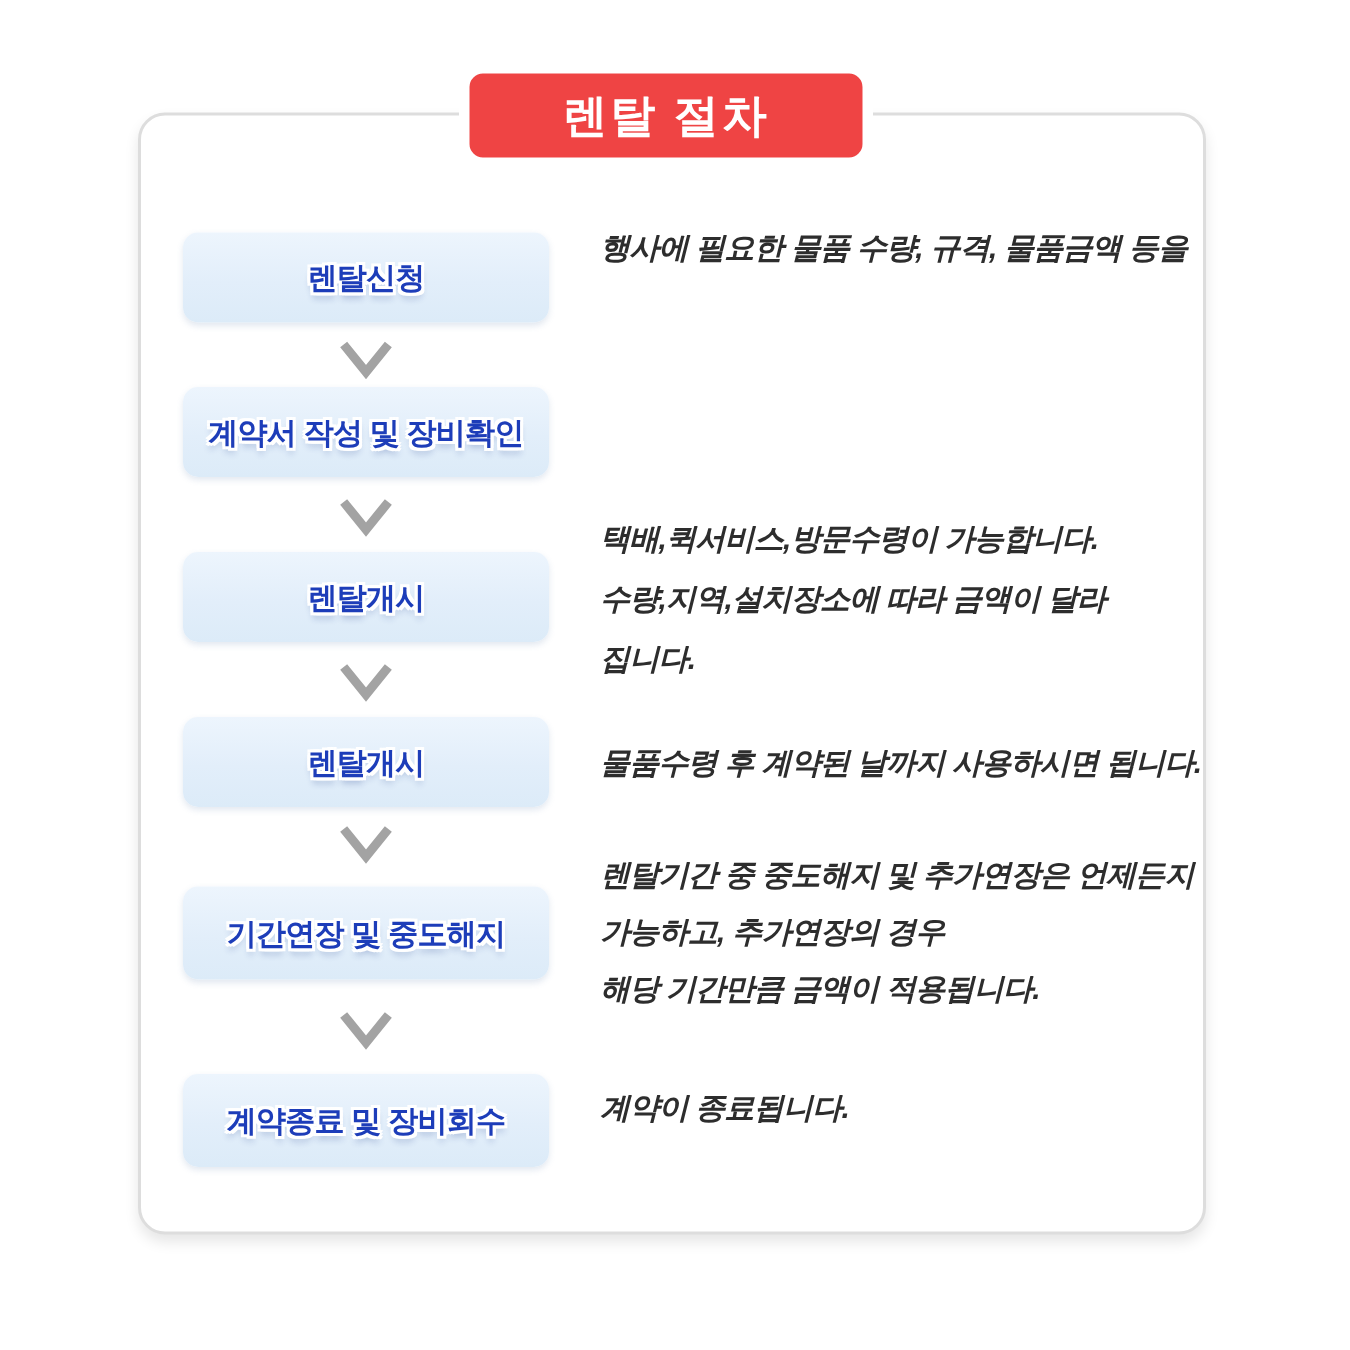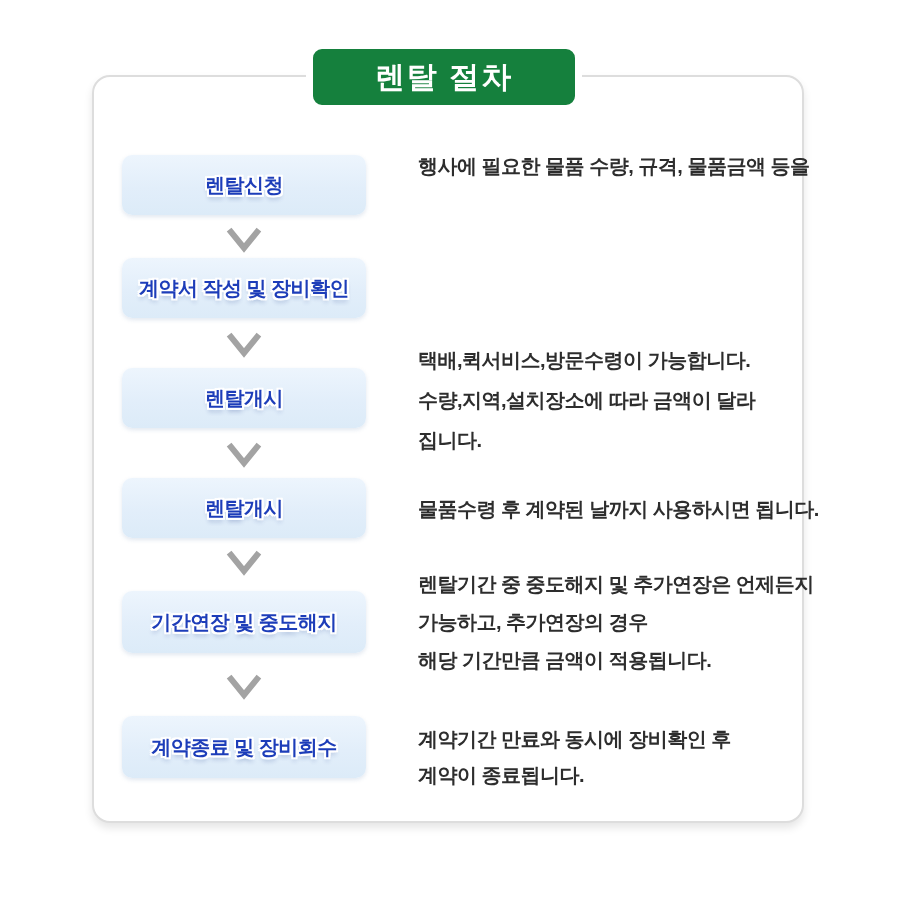"렌탈 절차" .title-box { background: #15803d -> #ef4444 }
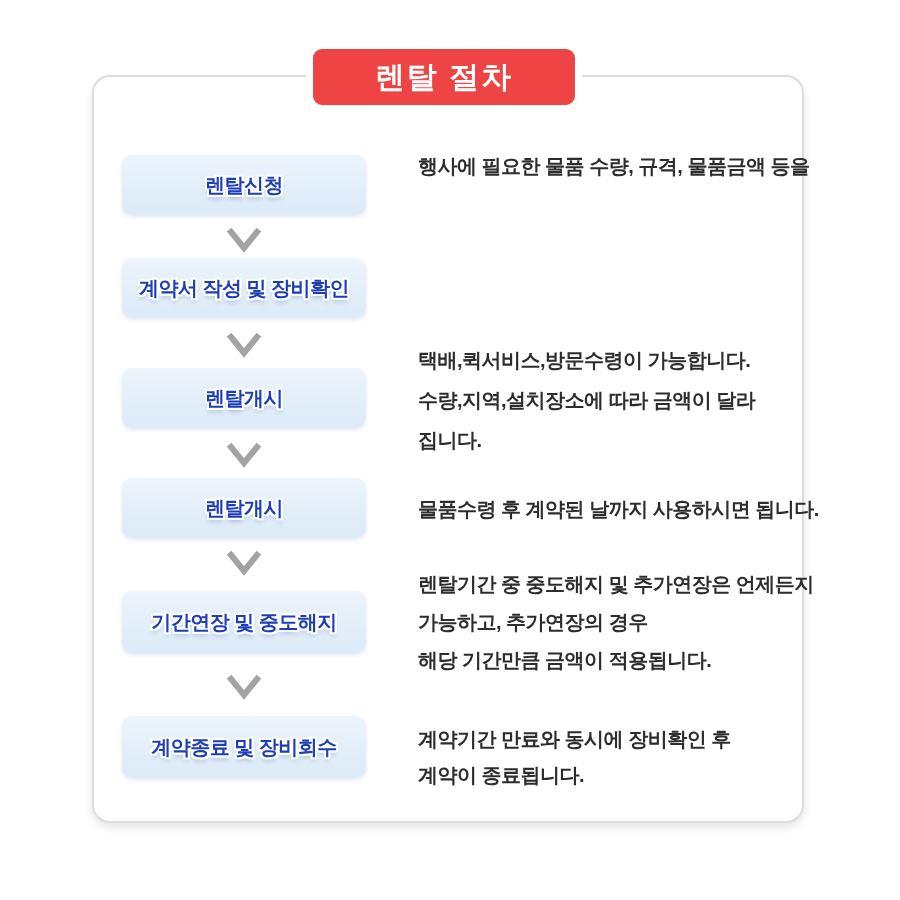"행사에 필요한 물품 수량, 규격," .desc { font-style: none -> italic; left: 418px -> 400px }
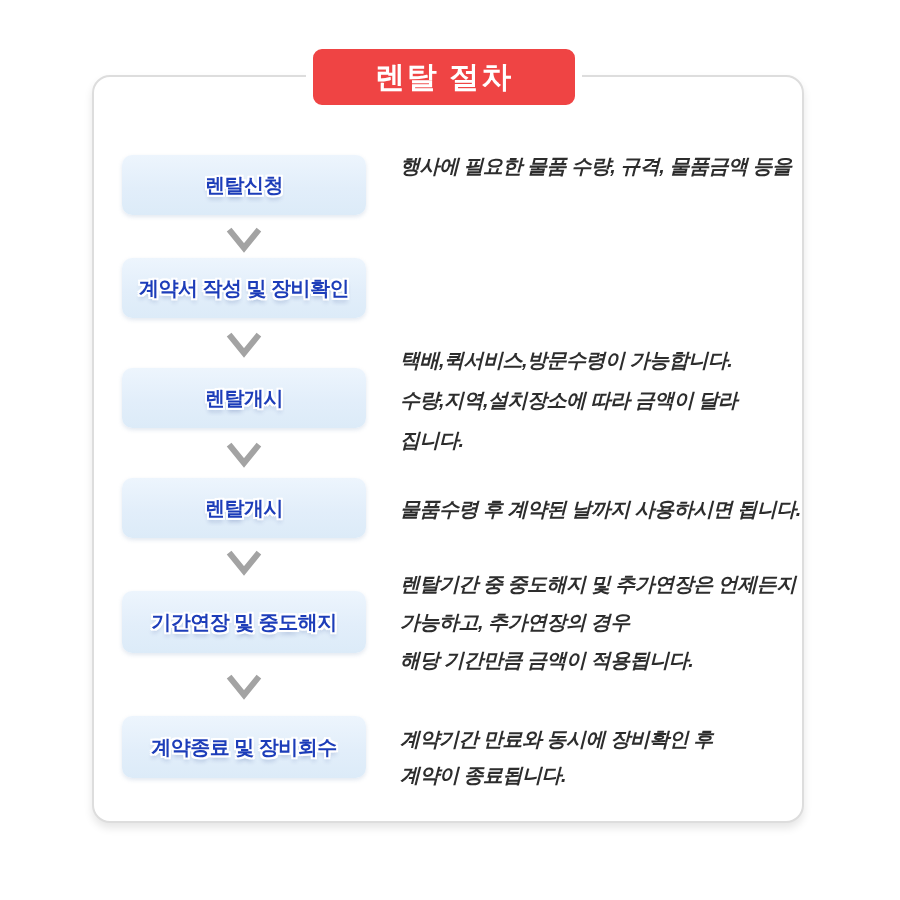"계약기간 만료와 동시에 장비확인 후" div.line { html: <div>계약기간 만료와 동시에 장비확인 후</div> -> none }
